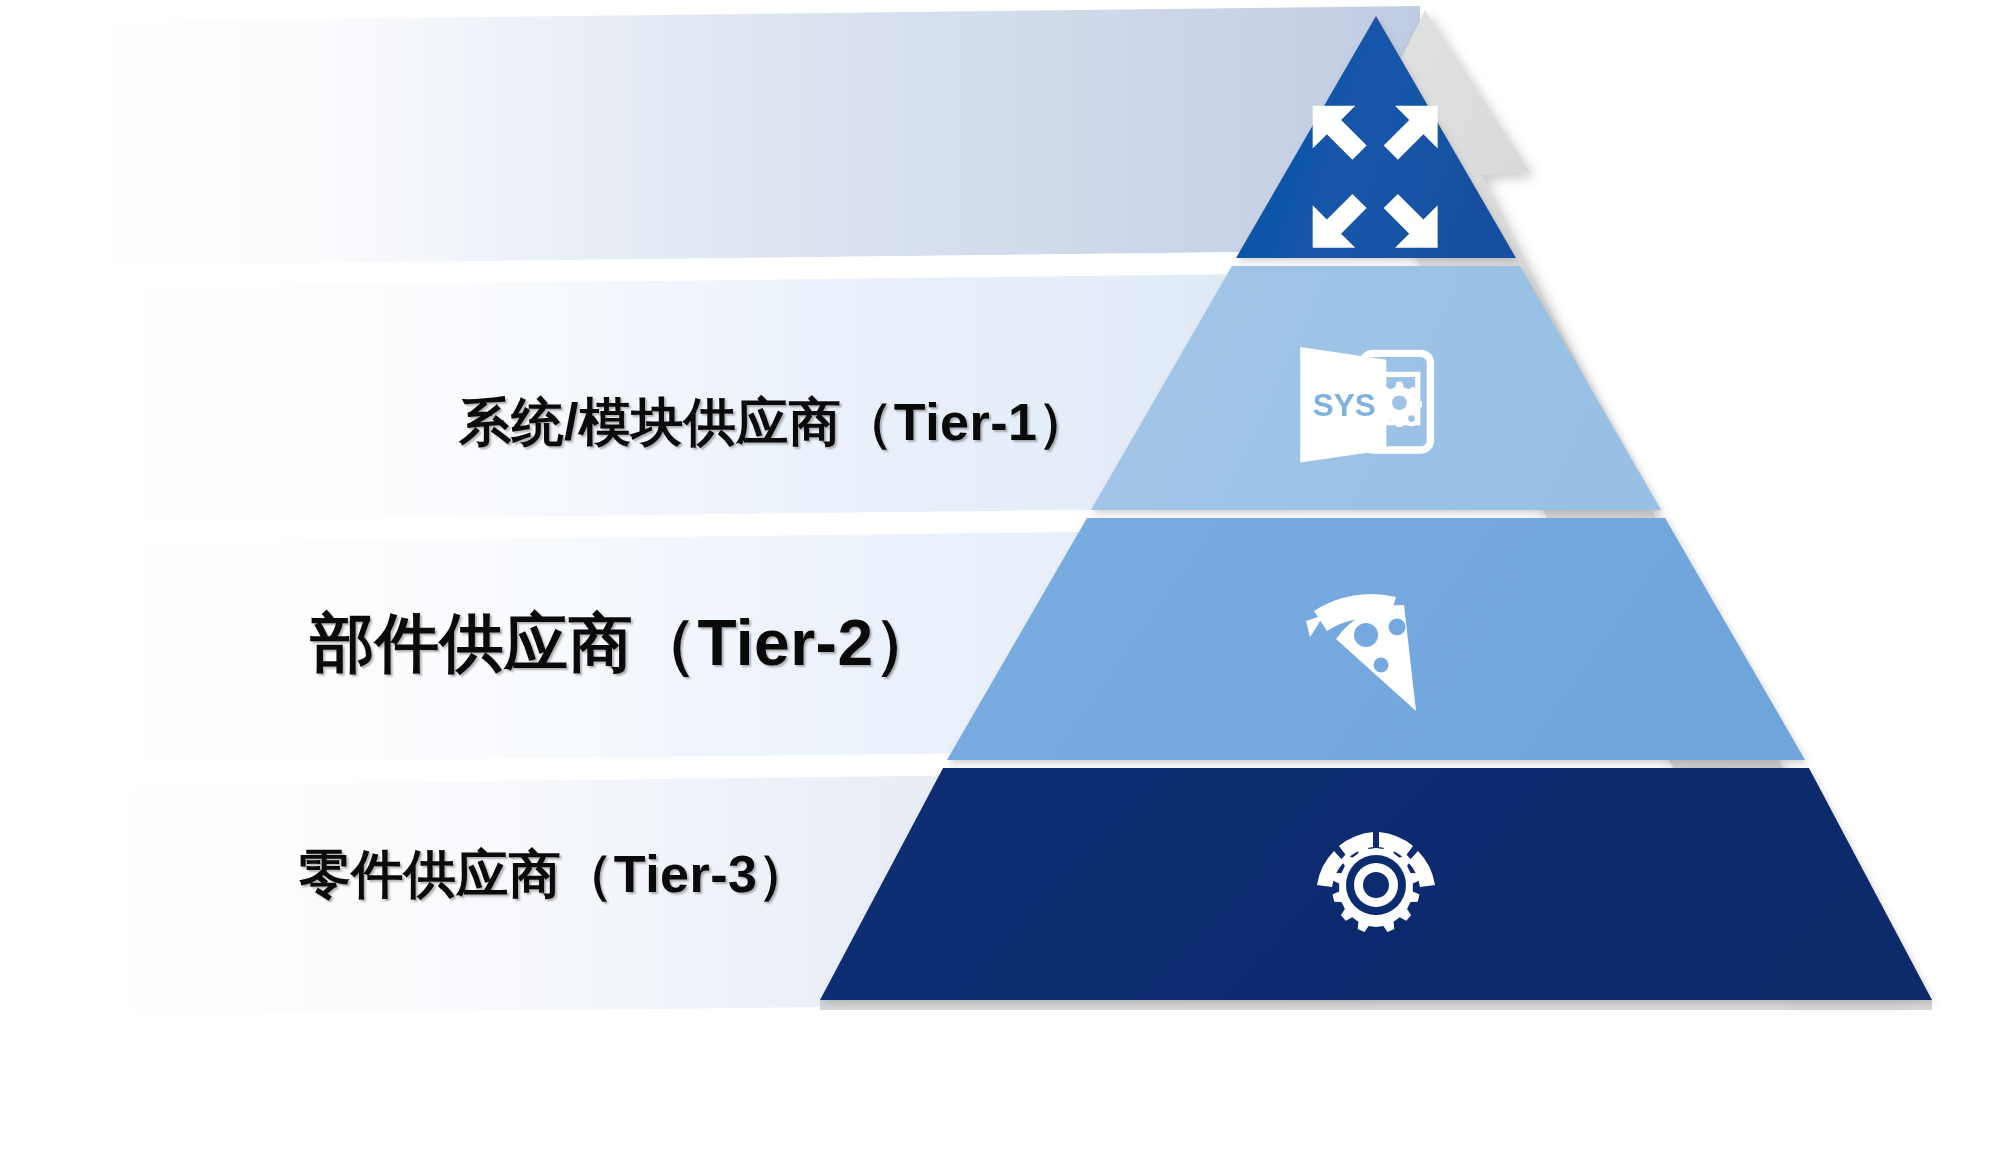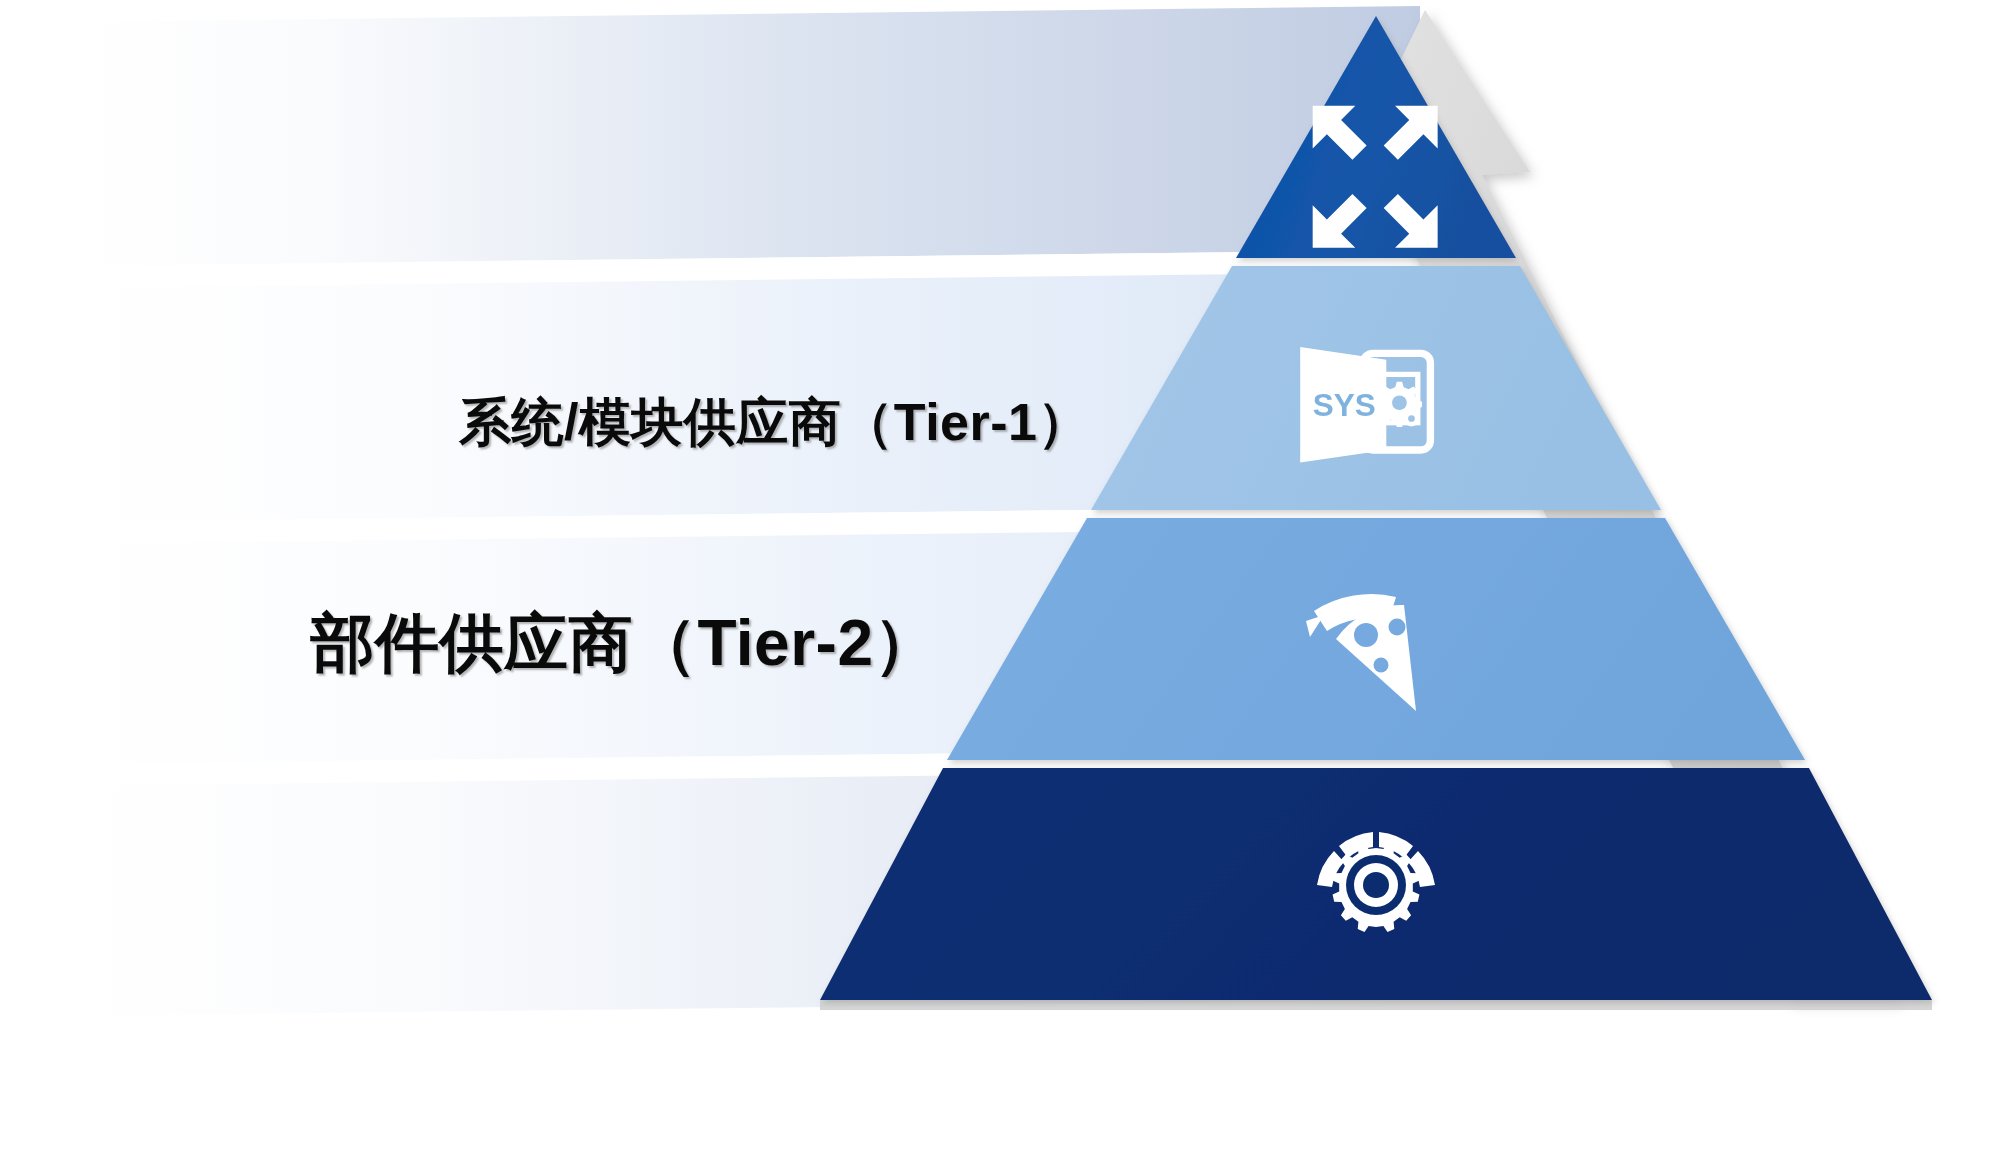"零件供应商（Tier-3）" div.tier-label { html: none -> <div>零件供应商（Tier-3）</div> }
